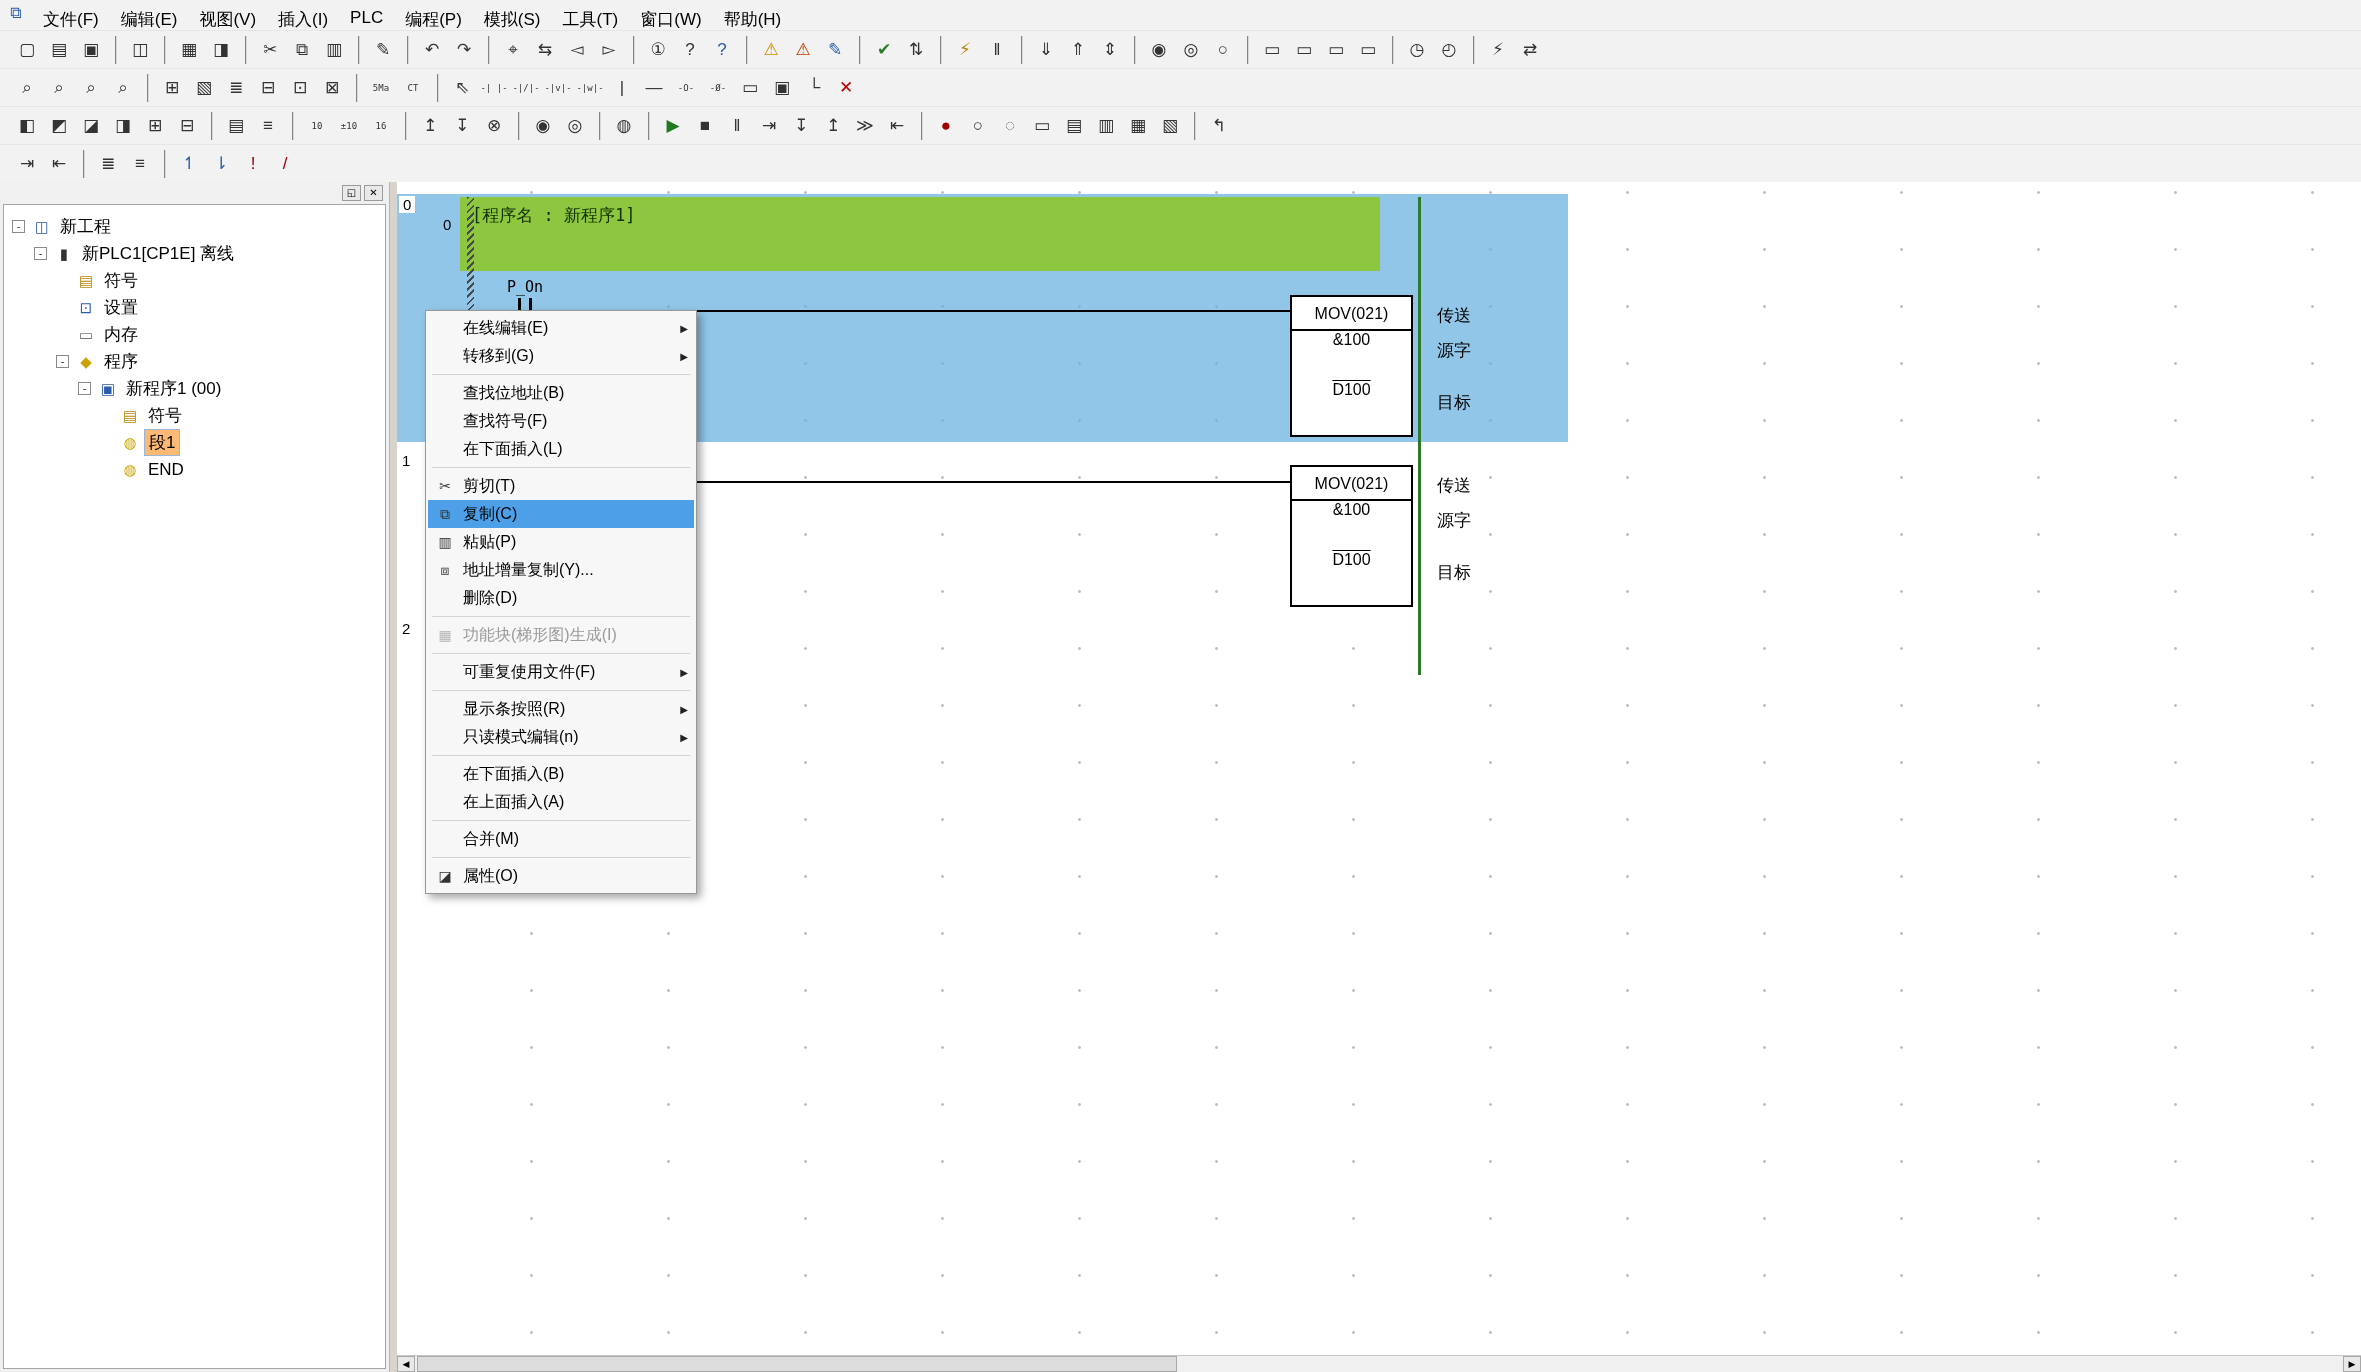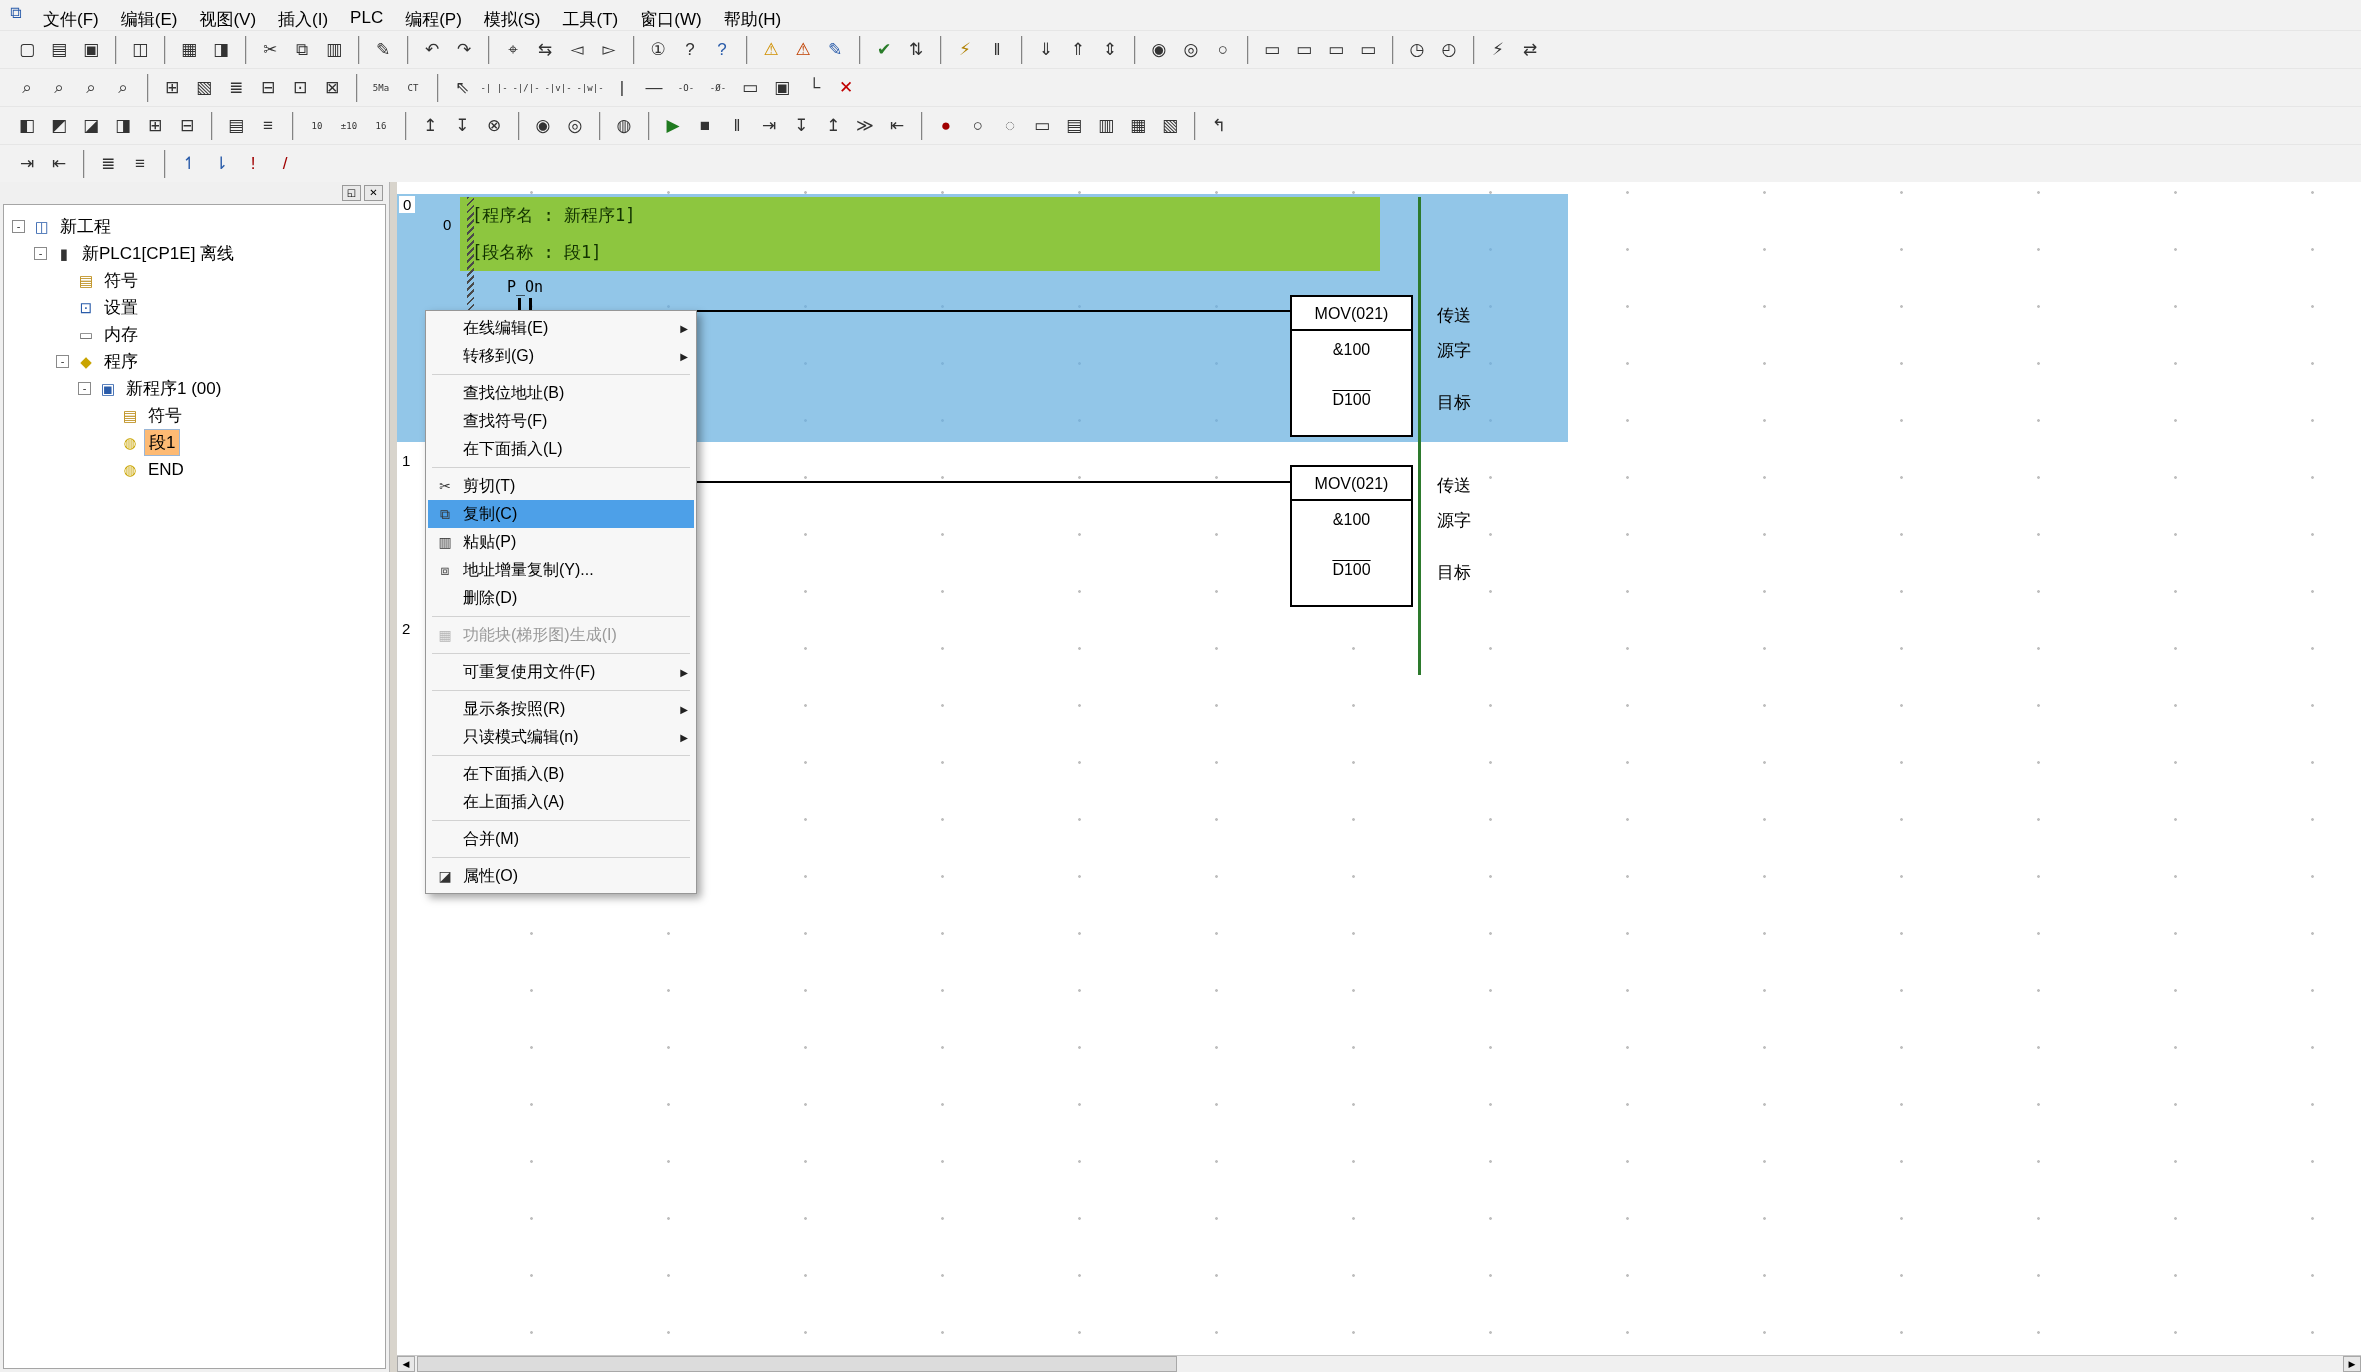"[段名称 : 段1]" div.cline { html: <div>[段名称 : 段1]</div> -> none }
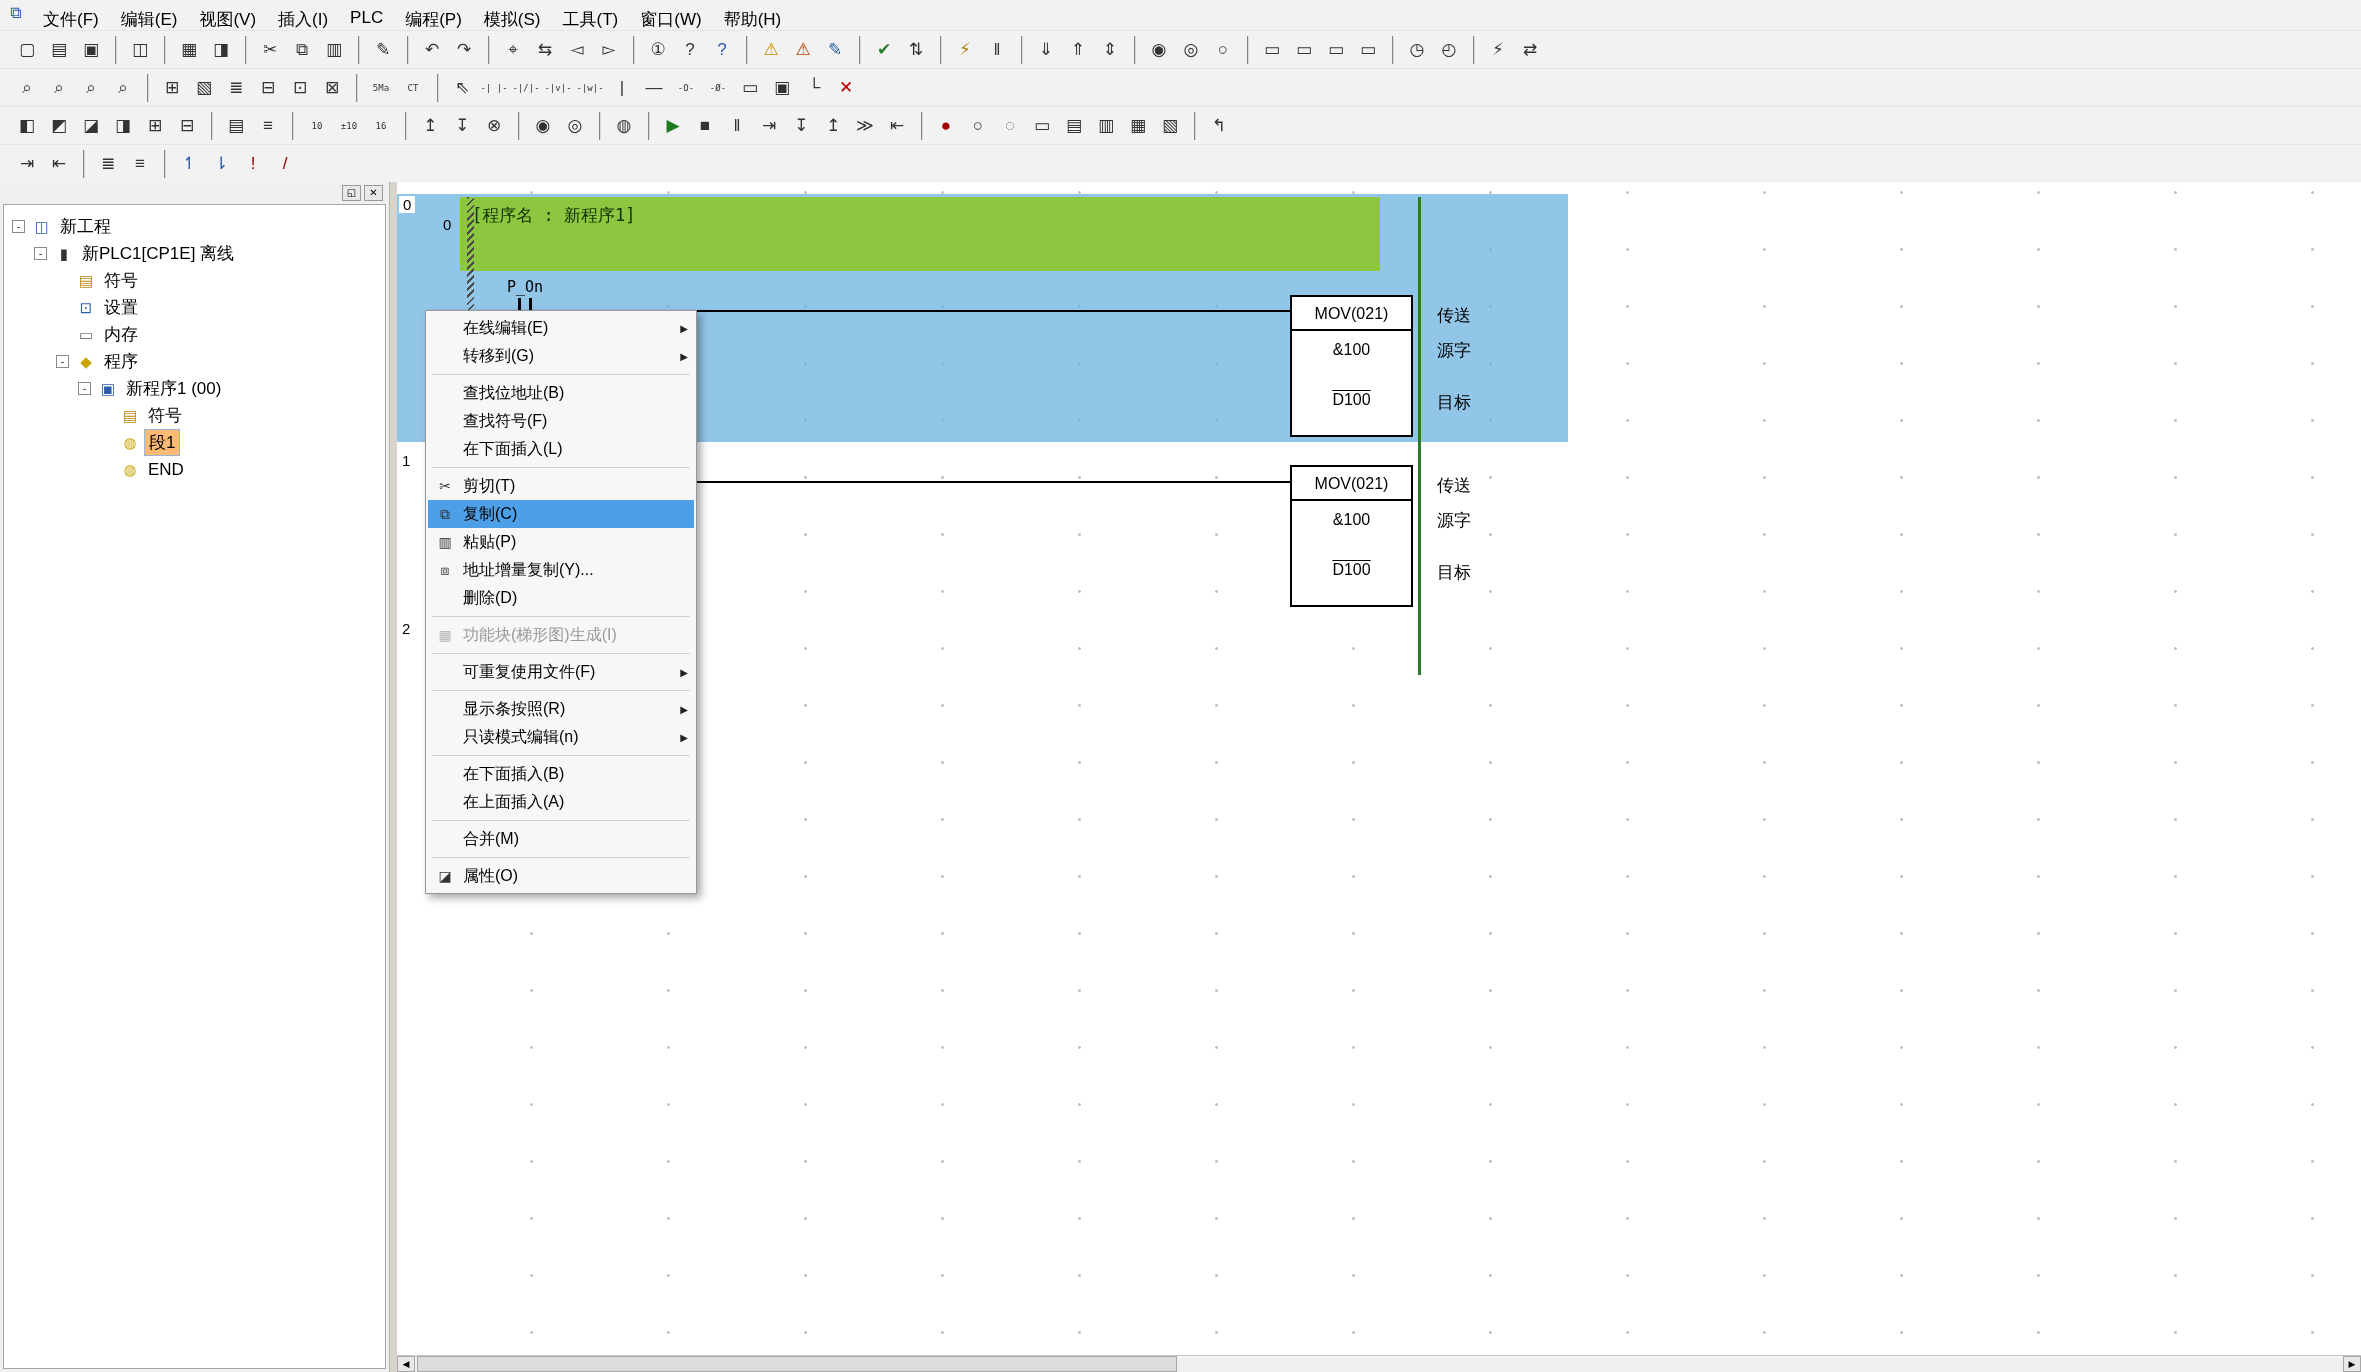"&100" .mov .op1 { margin-top: 10px -> none }
